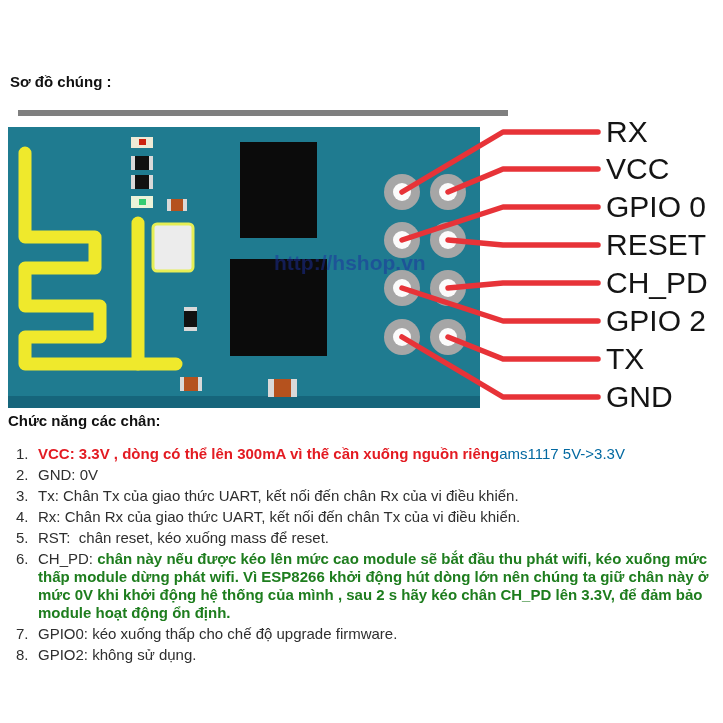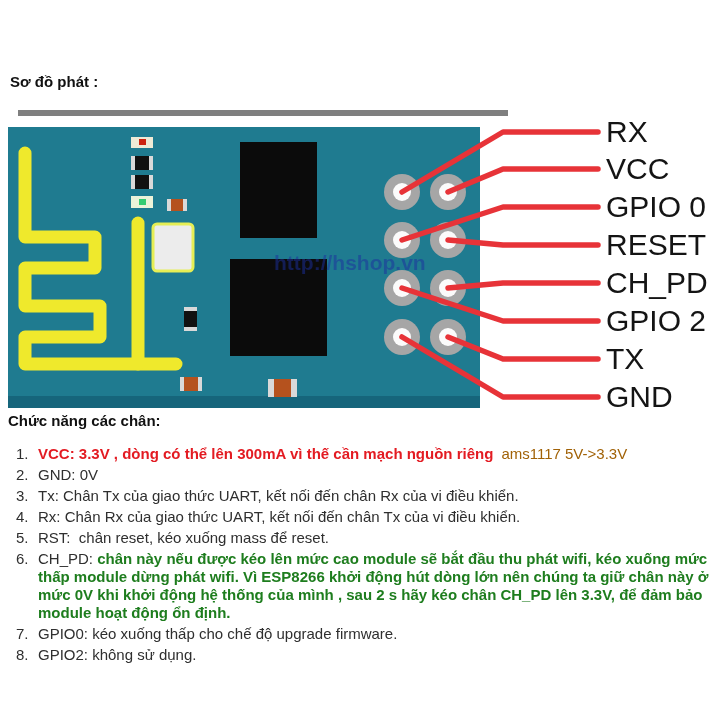"Sơ đồ phát :" div.h-top { text: phát -> chúng }
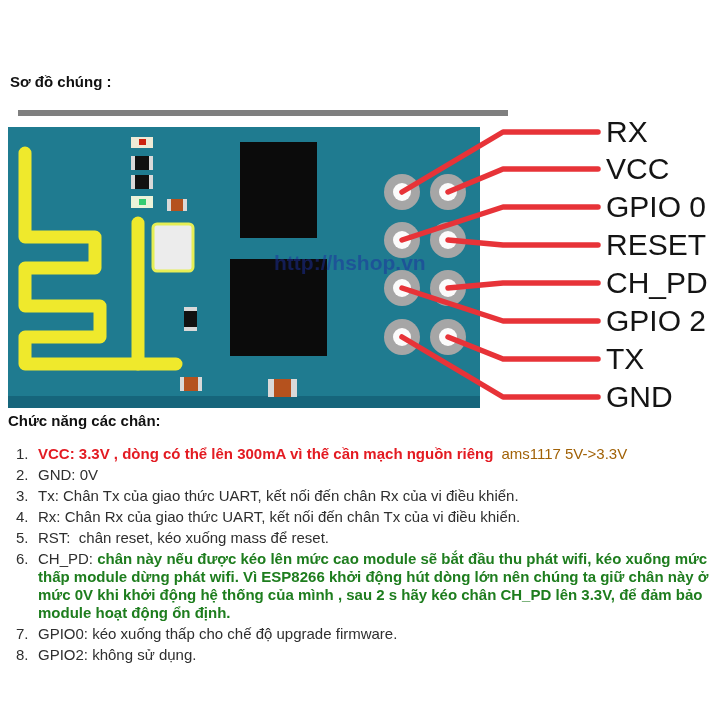"VCC: 3.3V , dòng có" span.red { text: mạch -> xuống }
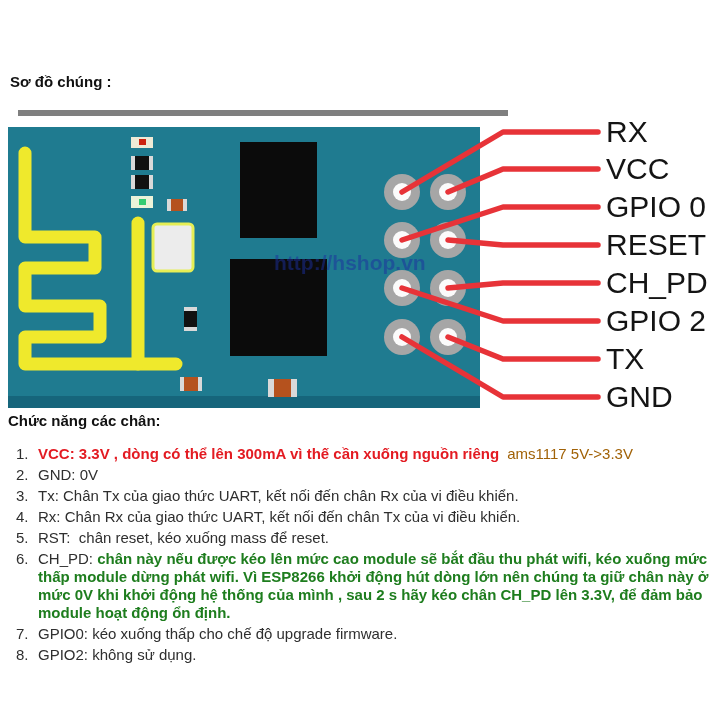"ams1117 5V->3.3V" .blue { color: #a16207 -> #0369a1; margin-left: 8px -> 0 }
